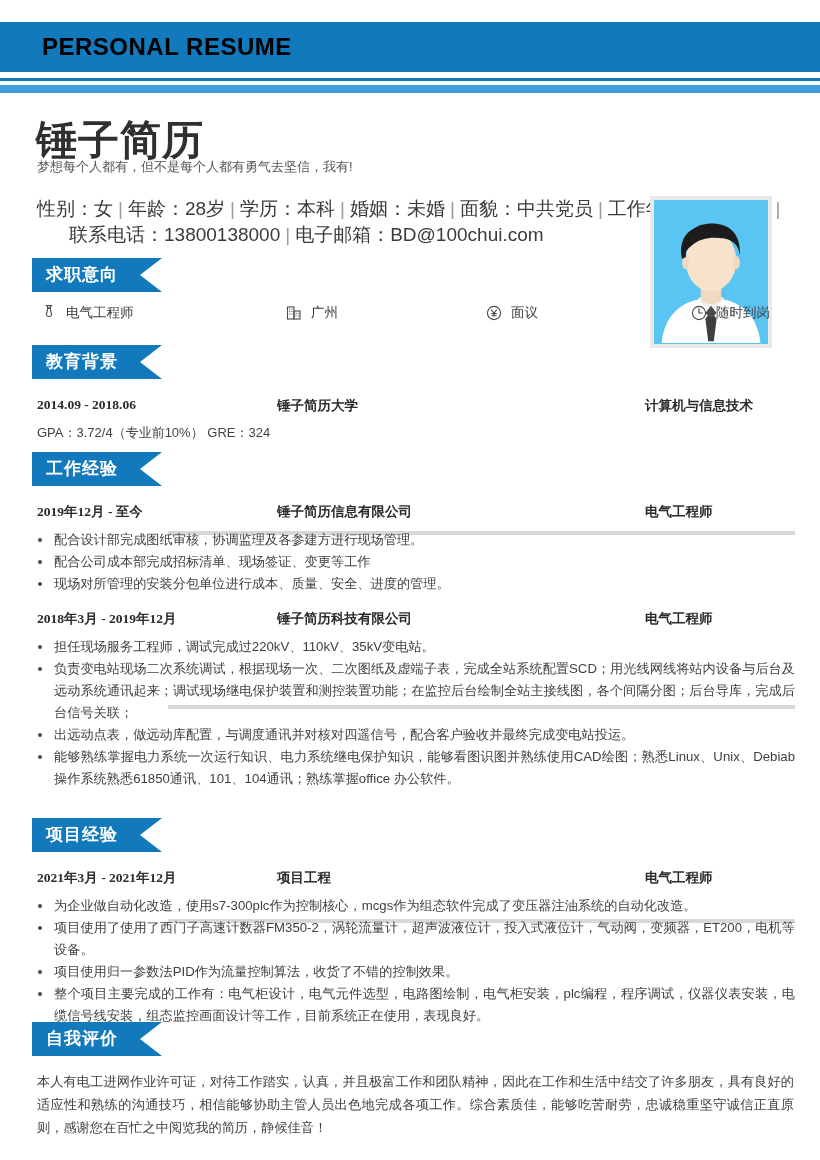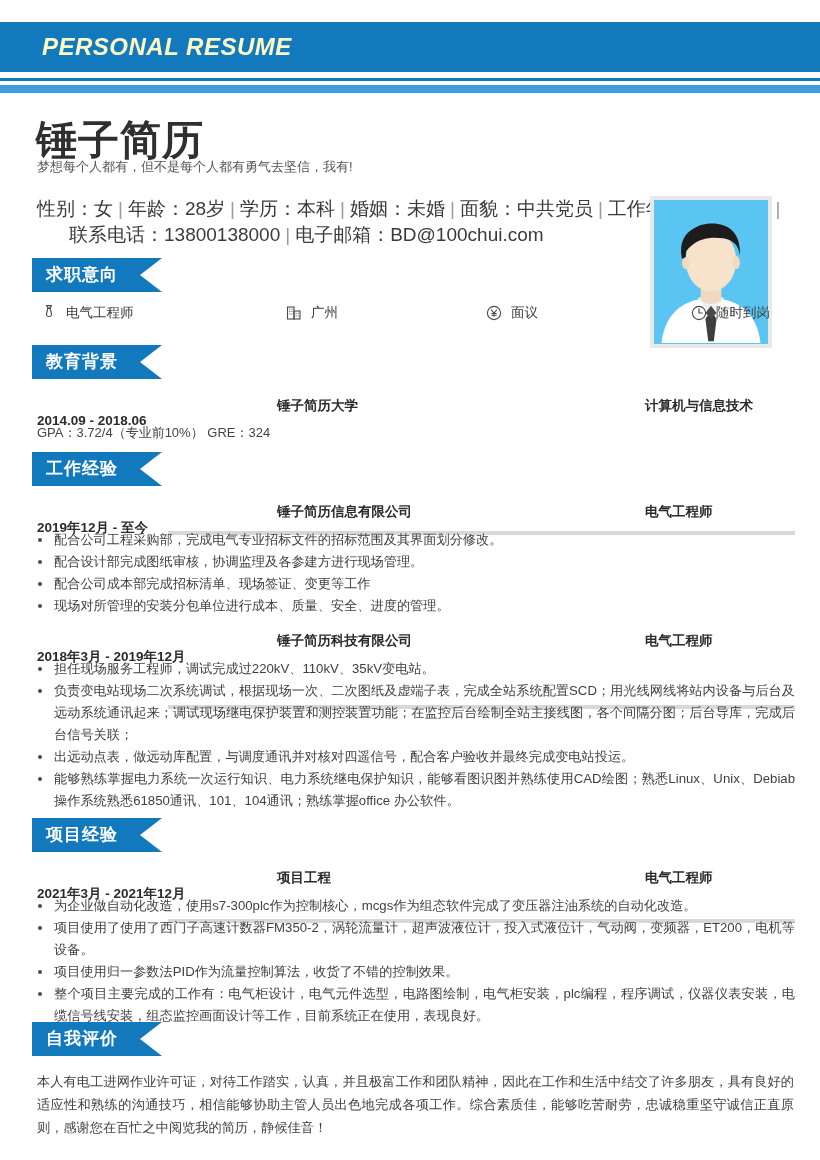"PERSONAL RESUME" .topbar-title { color: #fef9c3 -> #000000; font-style: italic -> none }
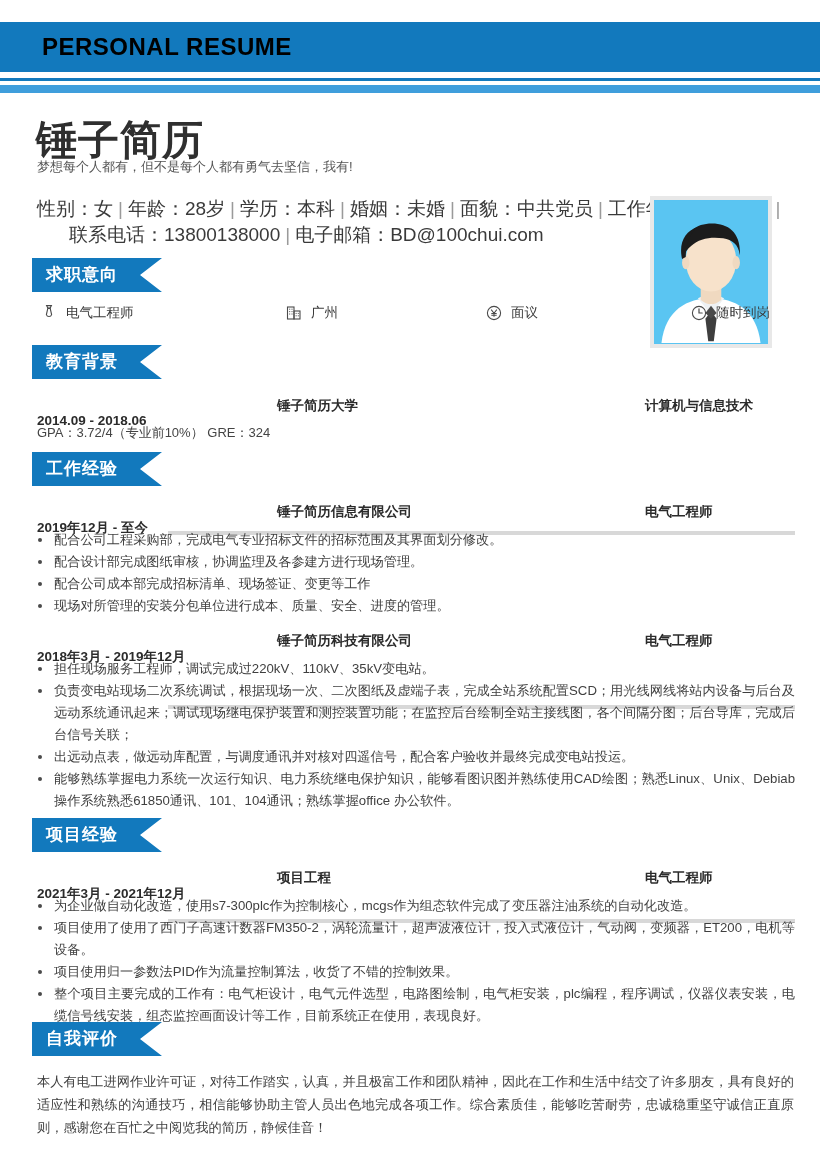"2014.09 - 2018.06" .row3 .c-date { font-family: none -> Liberation Serif, serif; top: 16px -> 0 }
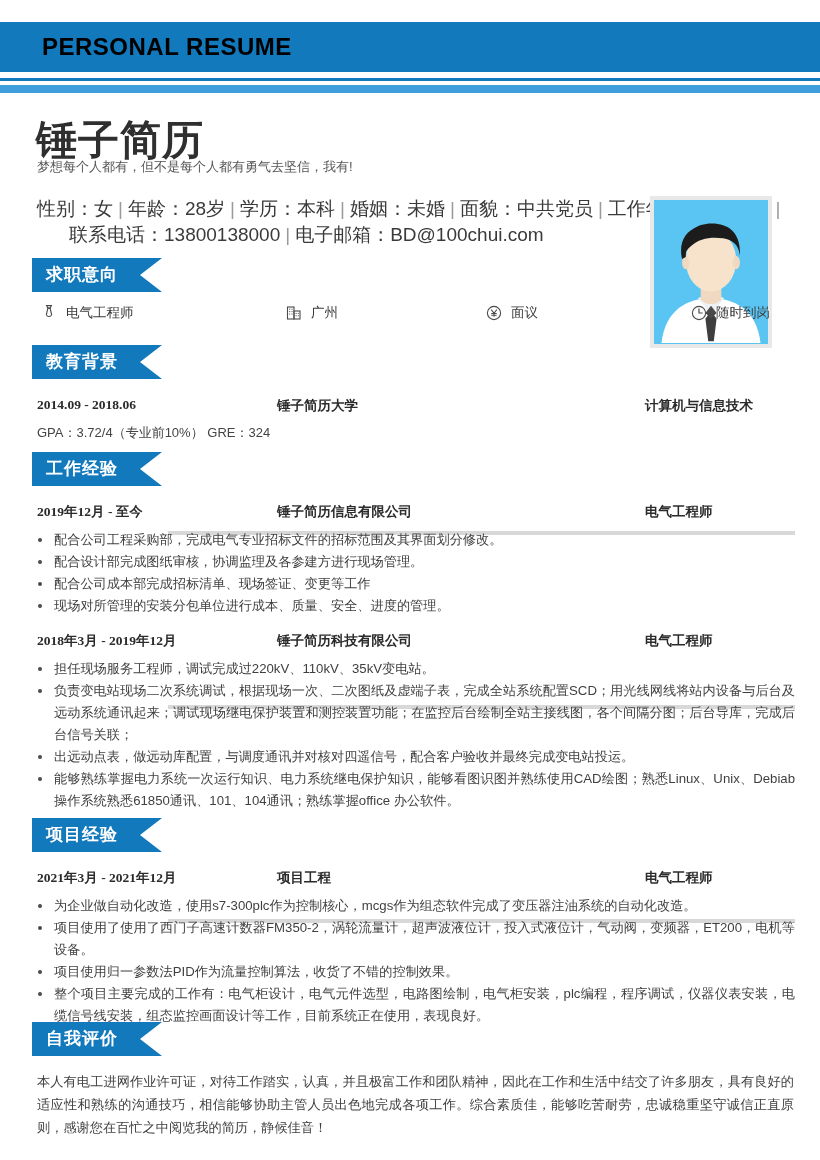"配合公司工程采购部，完成电气专业招标文件的招标范围及其界面划分修改。" li { html: <li>配合公司工程采购部，完成电气专业招标文件的招标范围及其界面划分修改。</li> -> none }
